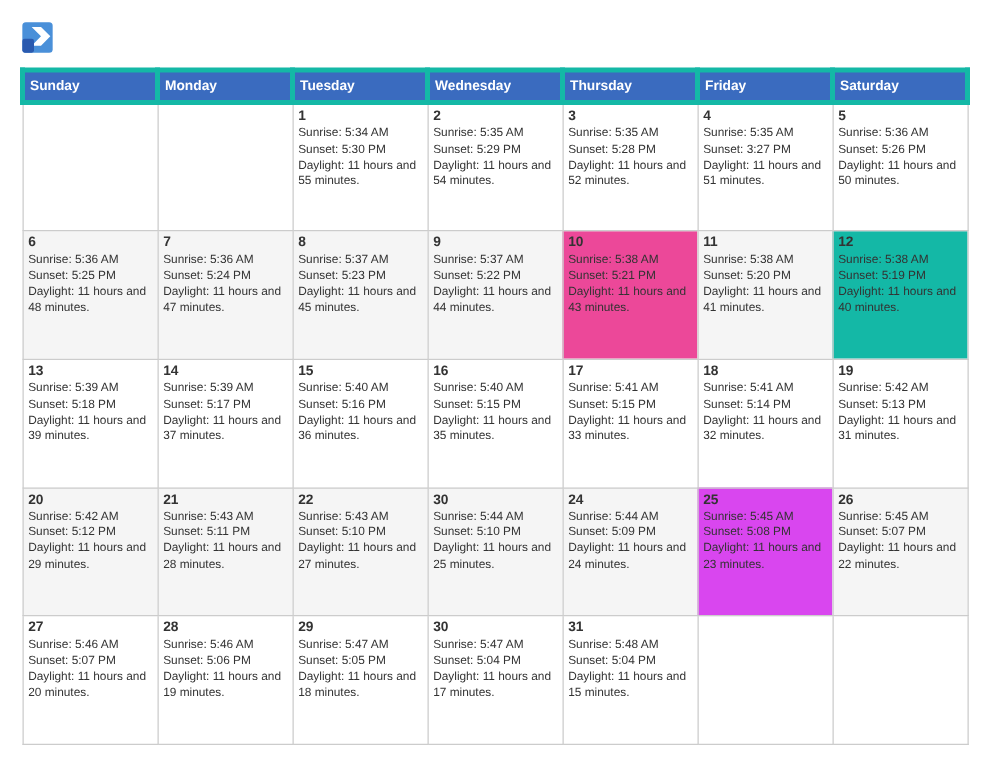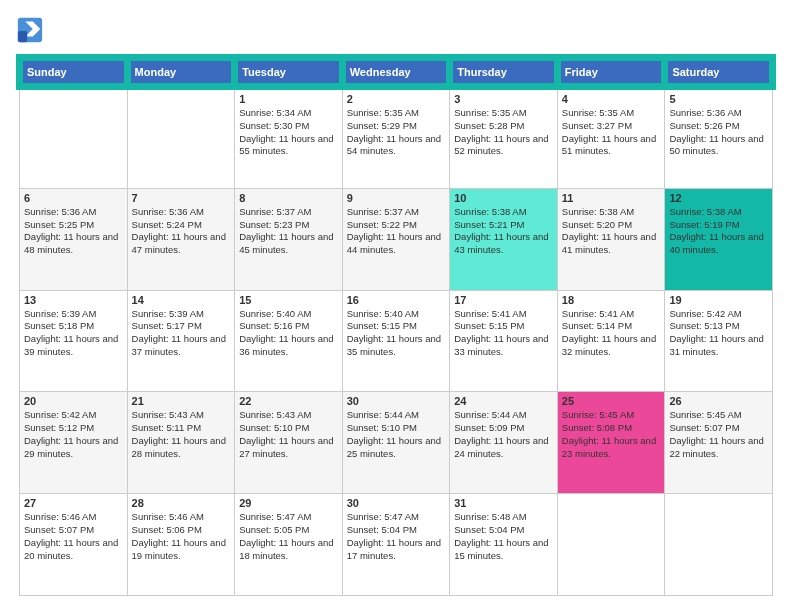"Sunday" .calendar th { border: 7px solid #14b8a6 -> 4px solid #14b8a6 }
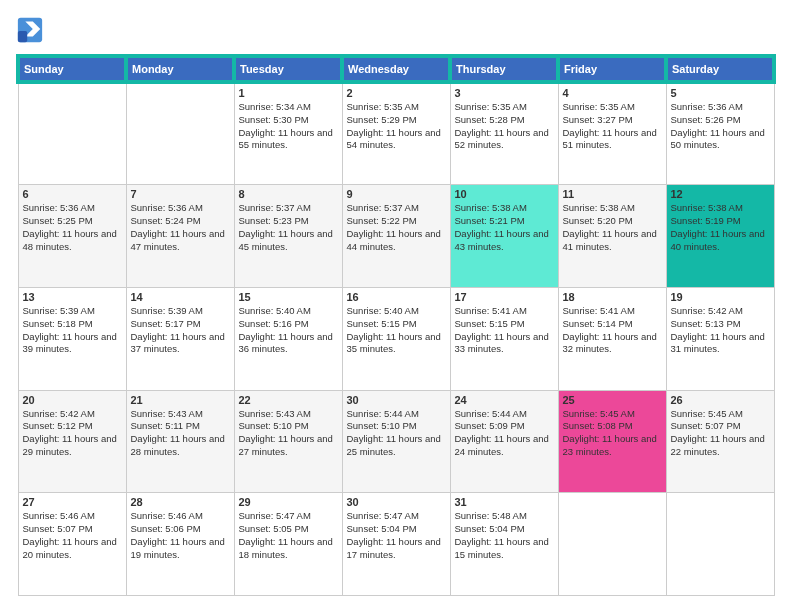"10" td { background: #5eead4 -> #ec4899 }
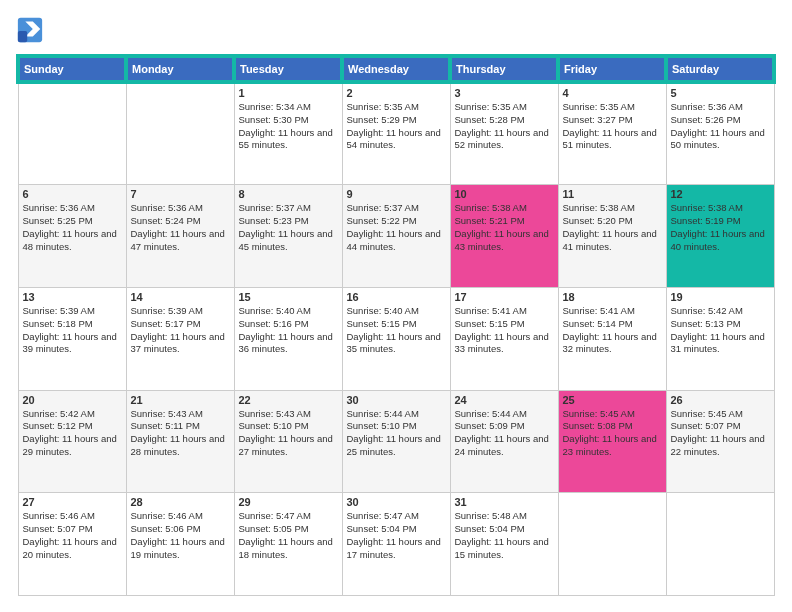"25" td { background: #ec4899 -> #d946ef }
